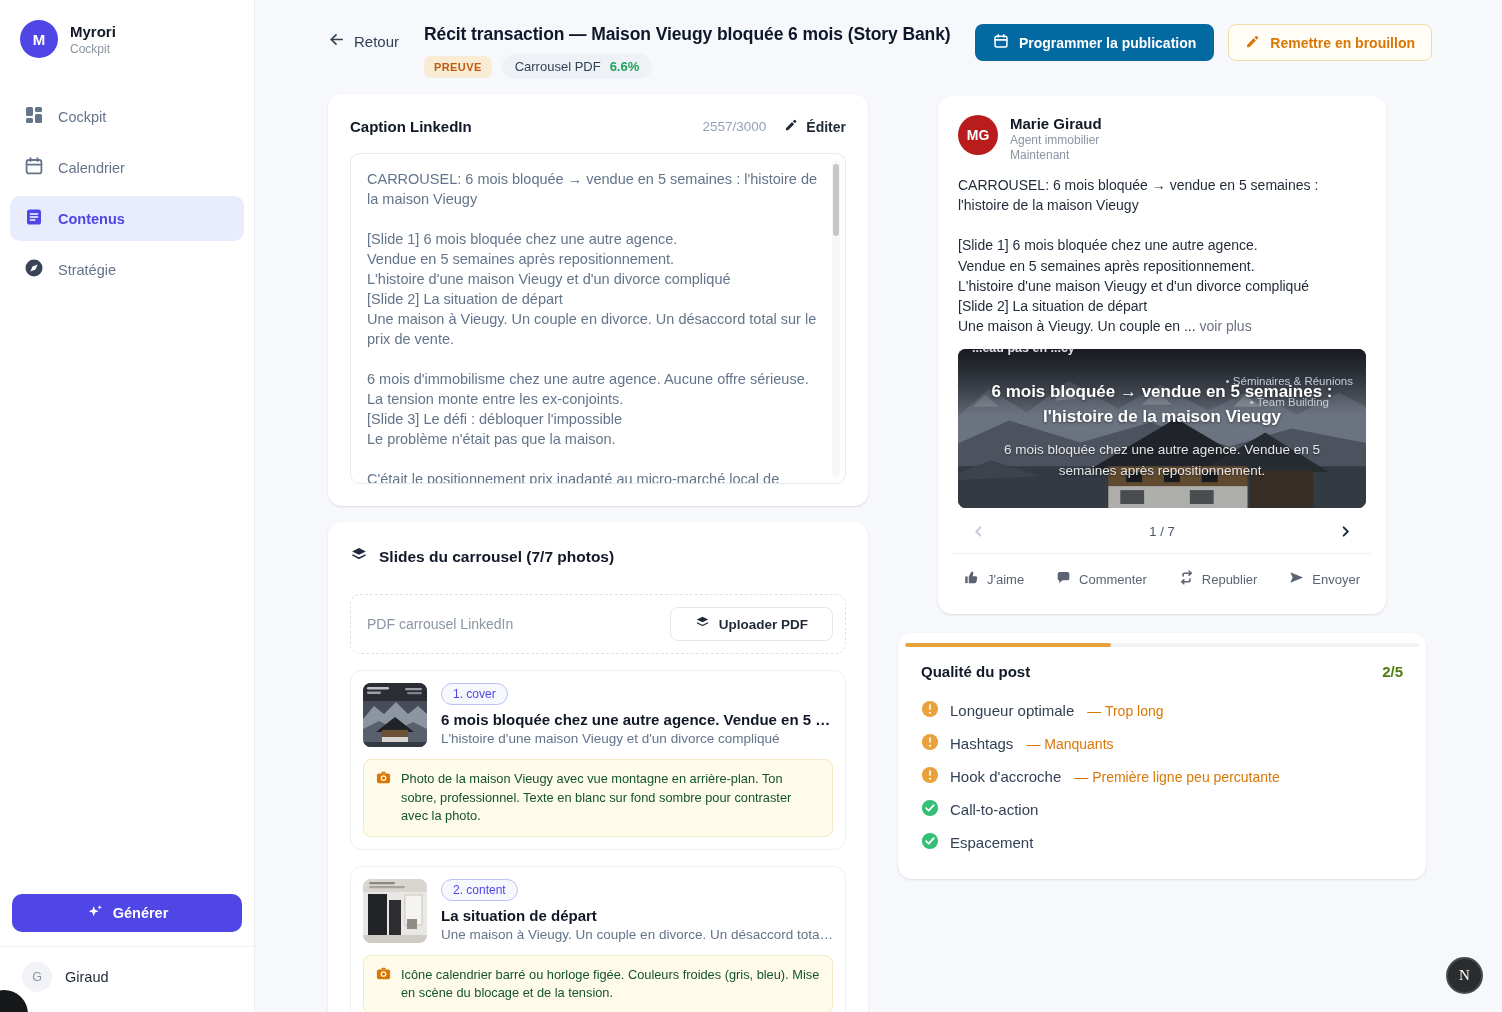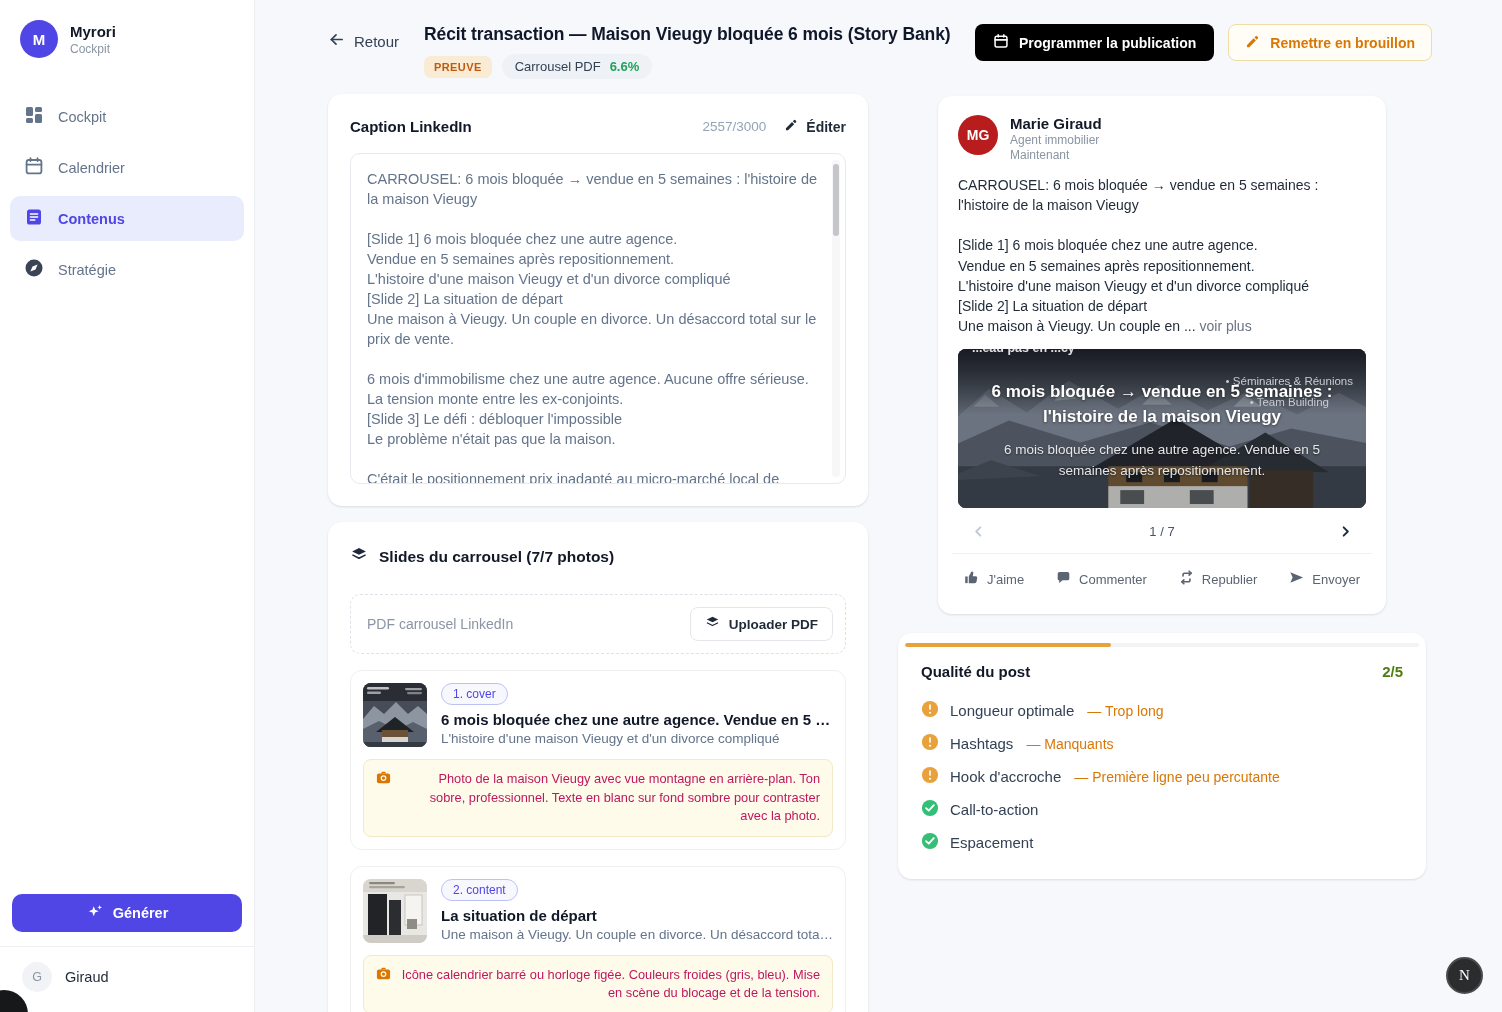"Programmer la publication" .btn-primary { background: #000000 -> #0369a1 }
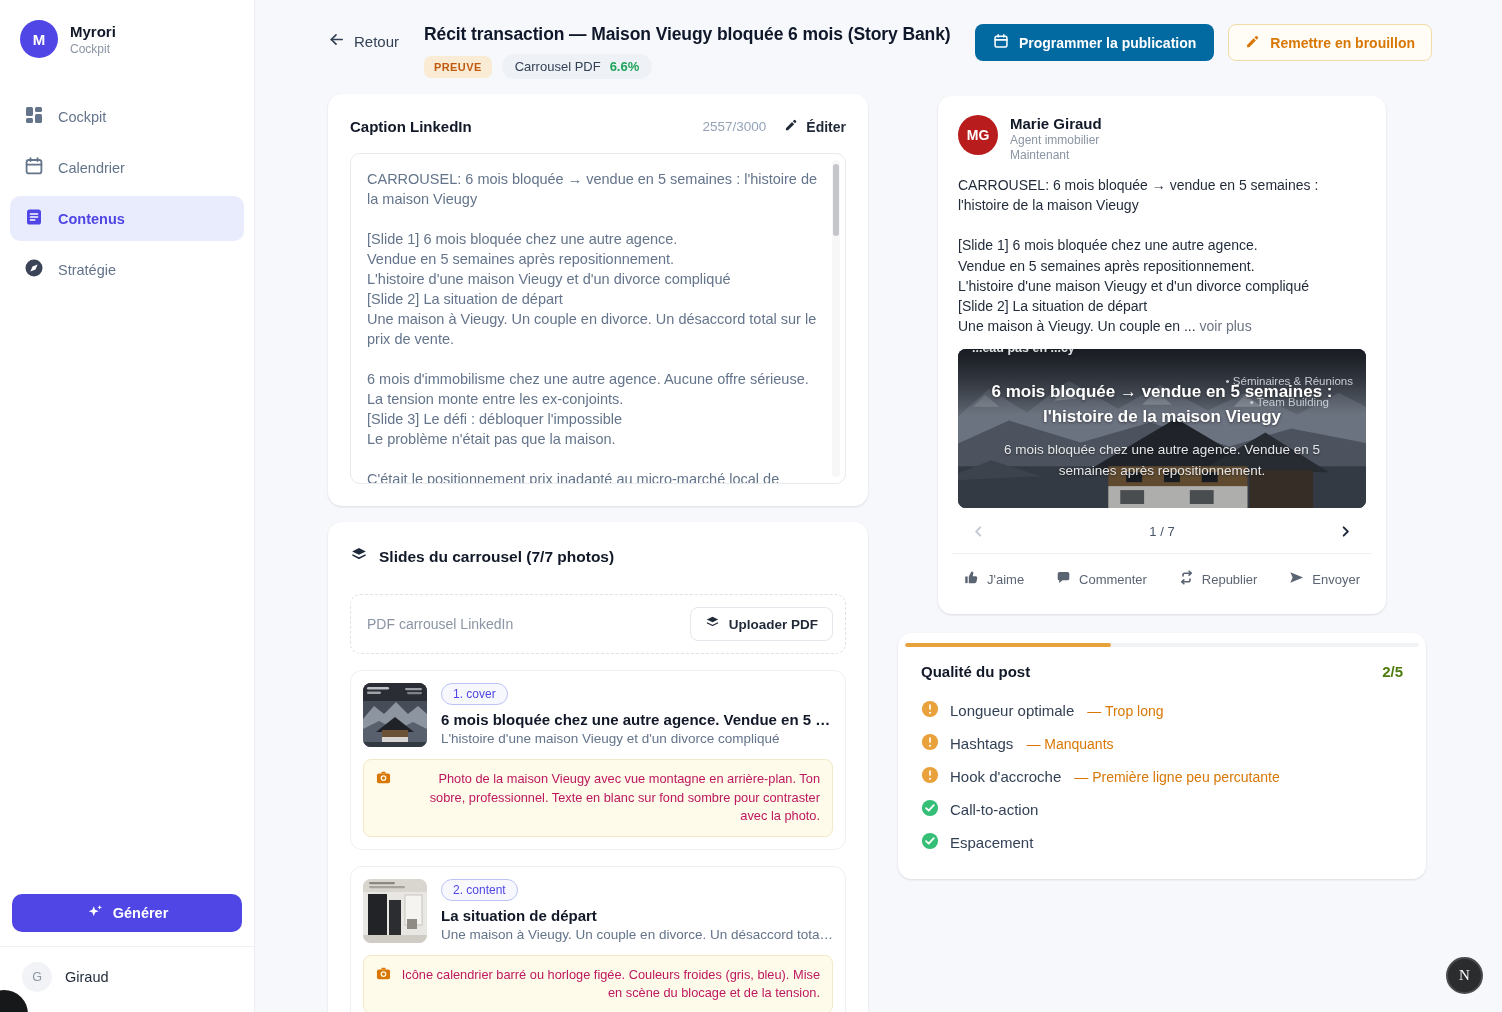"Uploader PDF" .upload-btn { padding: 0 14px -> 0 24px }
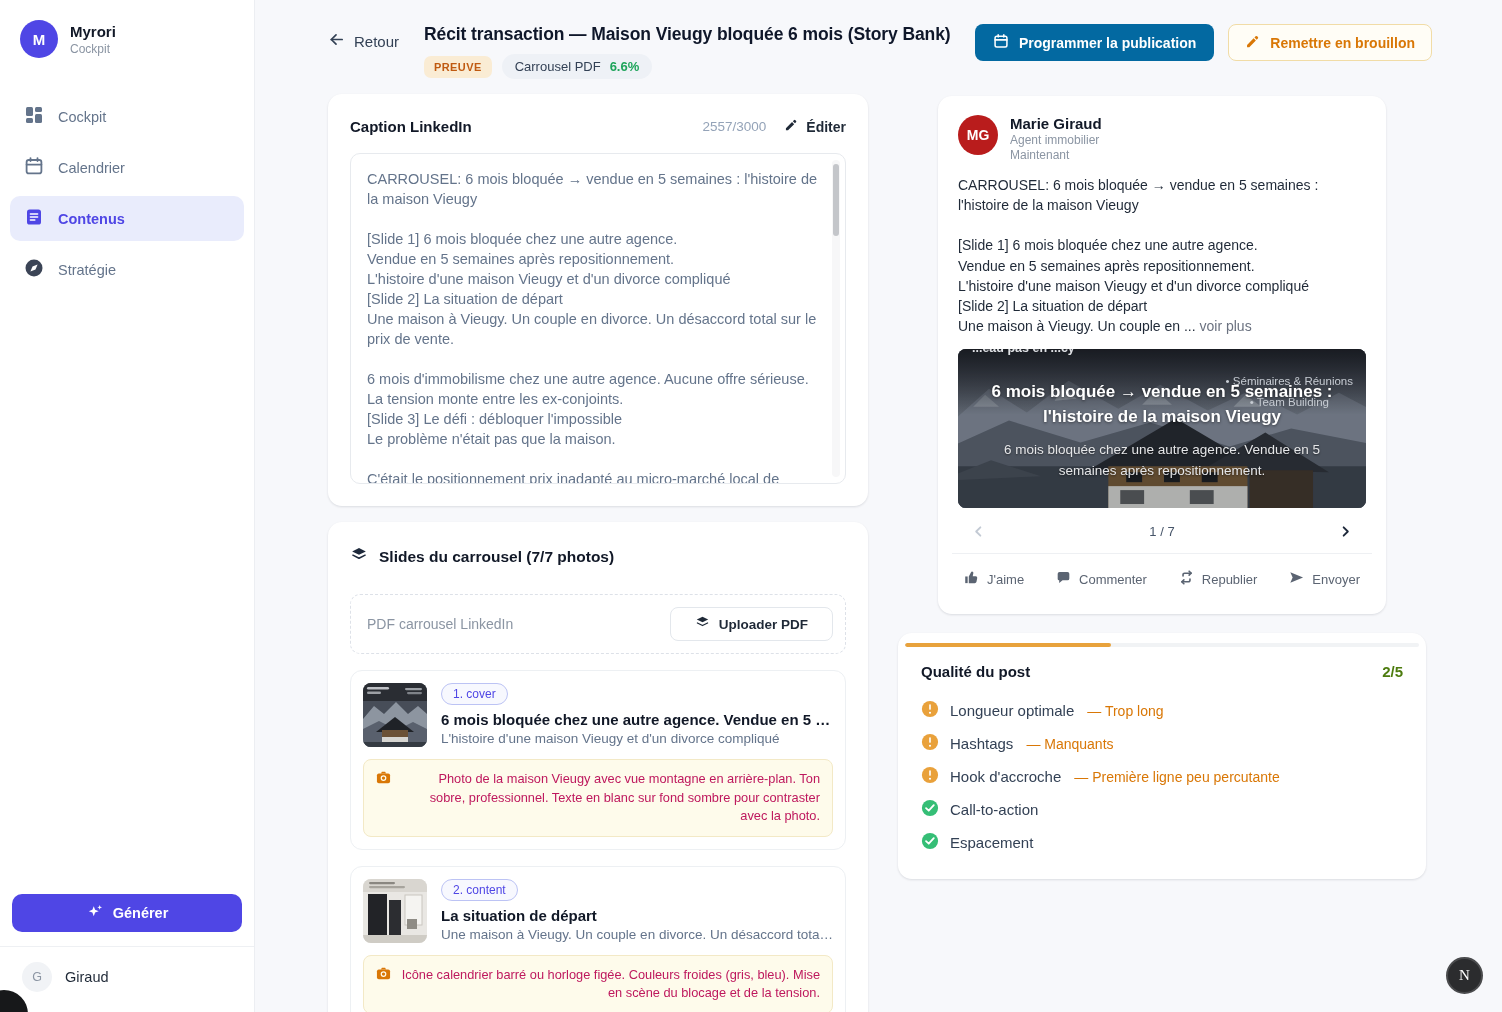"Photo de la maison Vieugy" .note-text { color: #be185d -> #14532d; text-align: right -> none }
